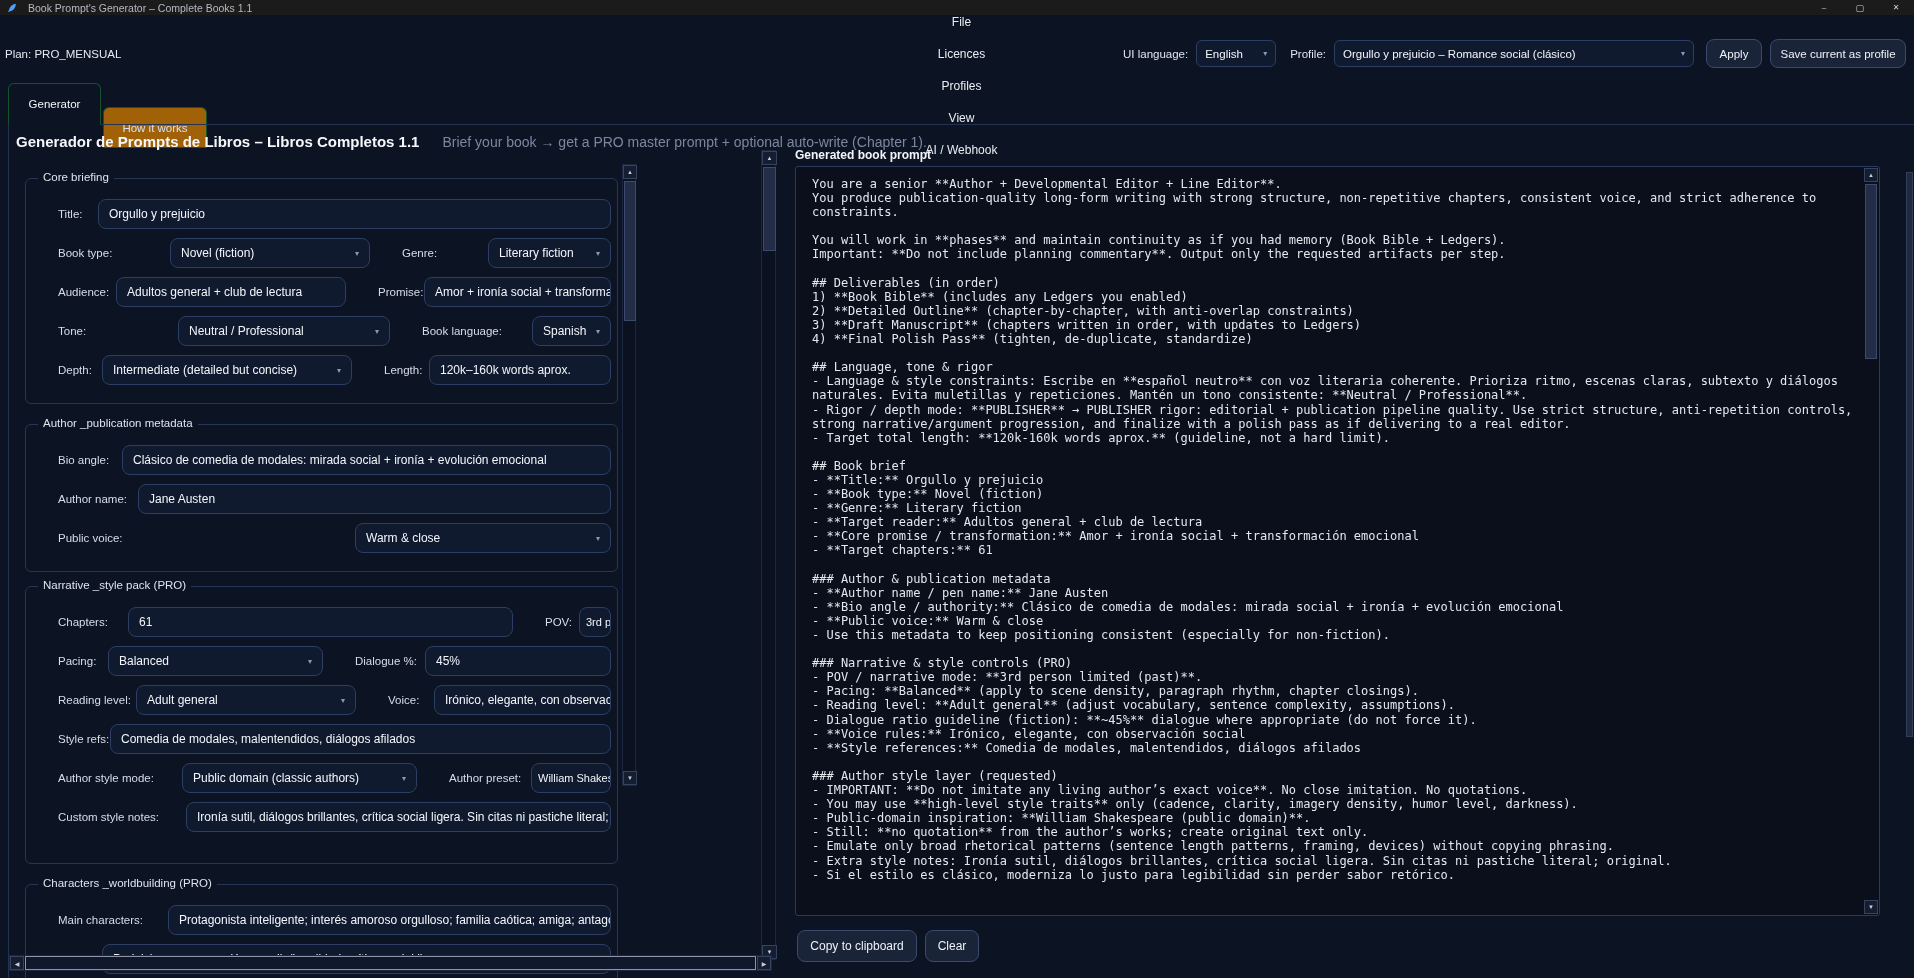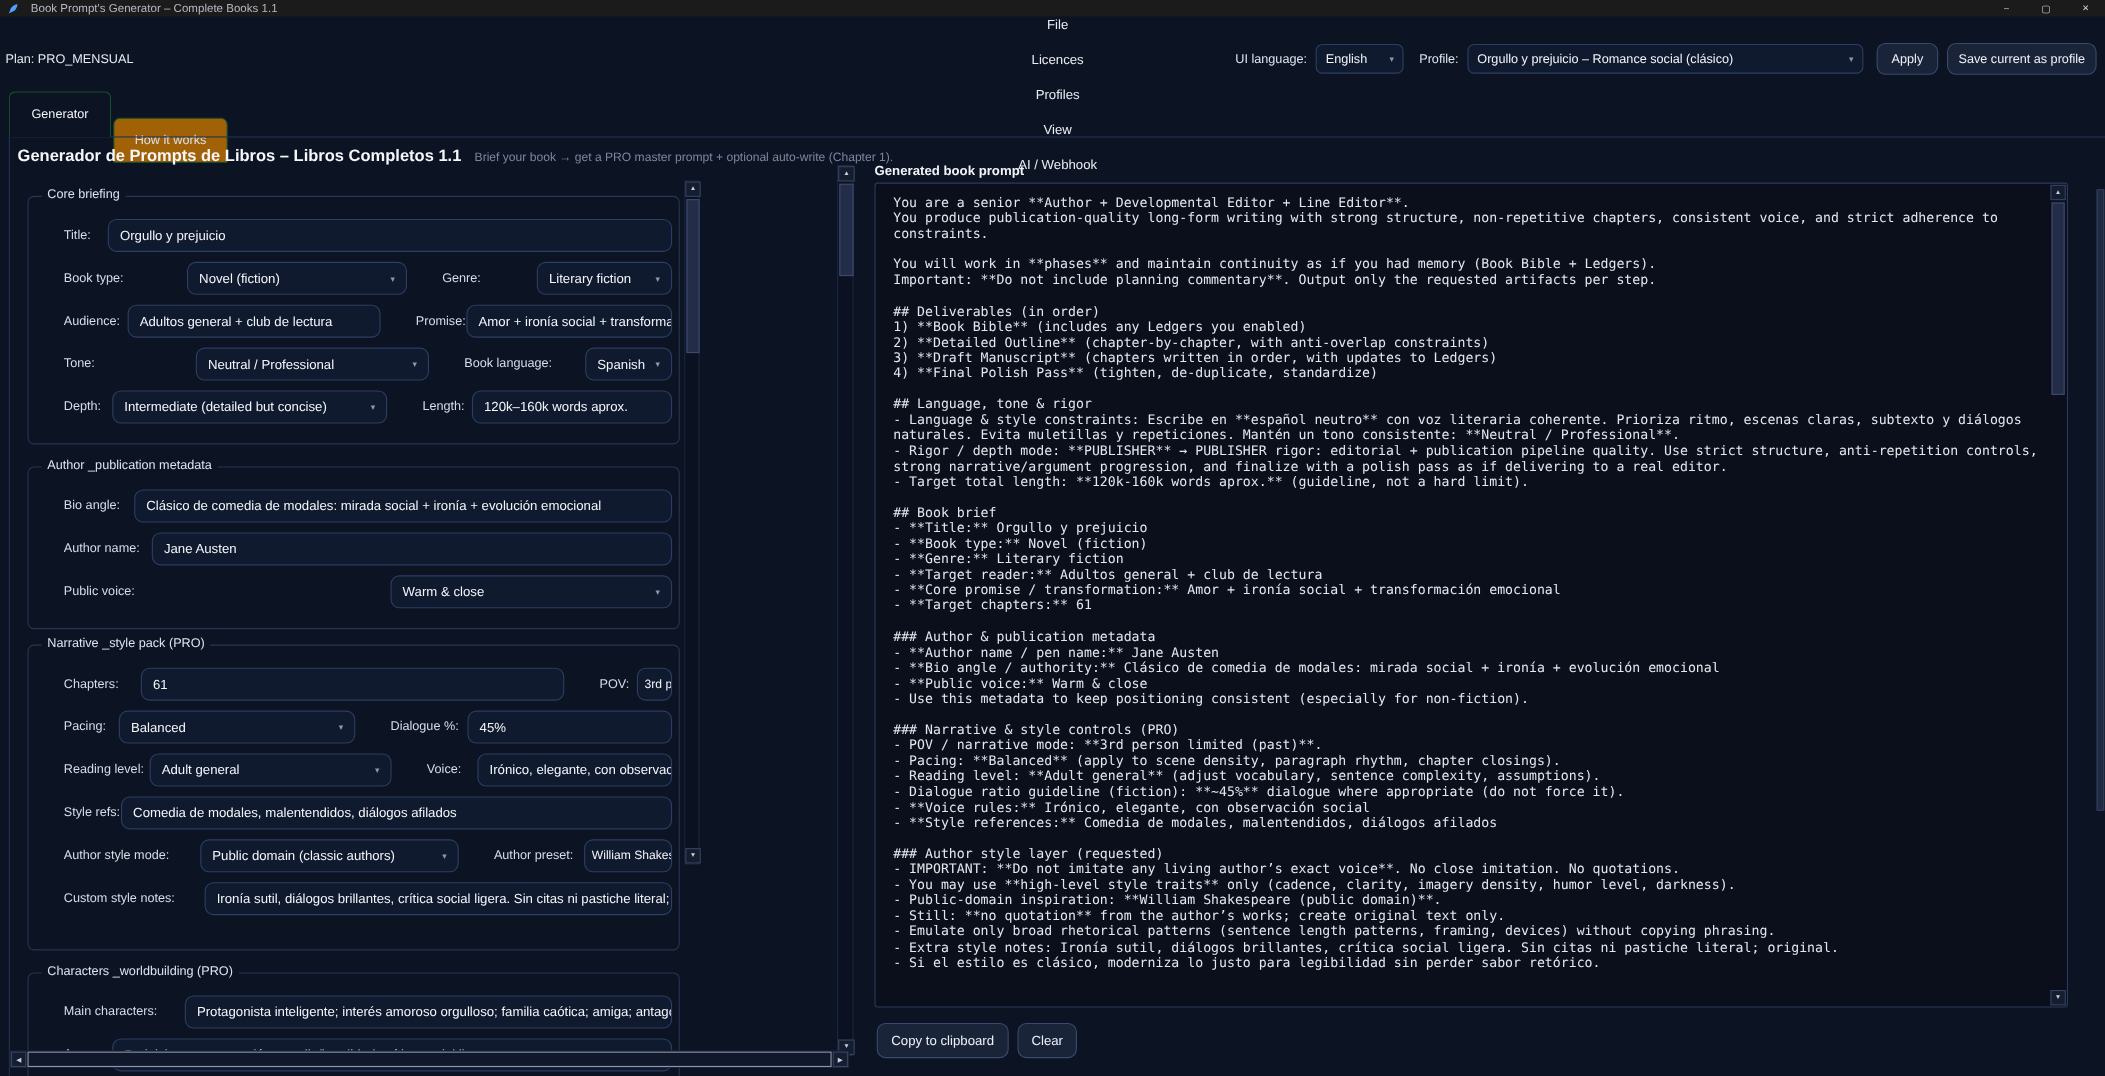"Brief your book → get" .sub { font-size: 11px -> 14px; margin-left: 12px -> 23px }
